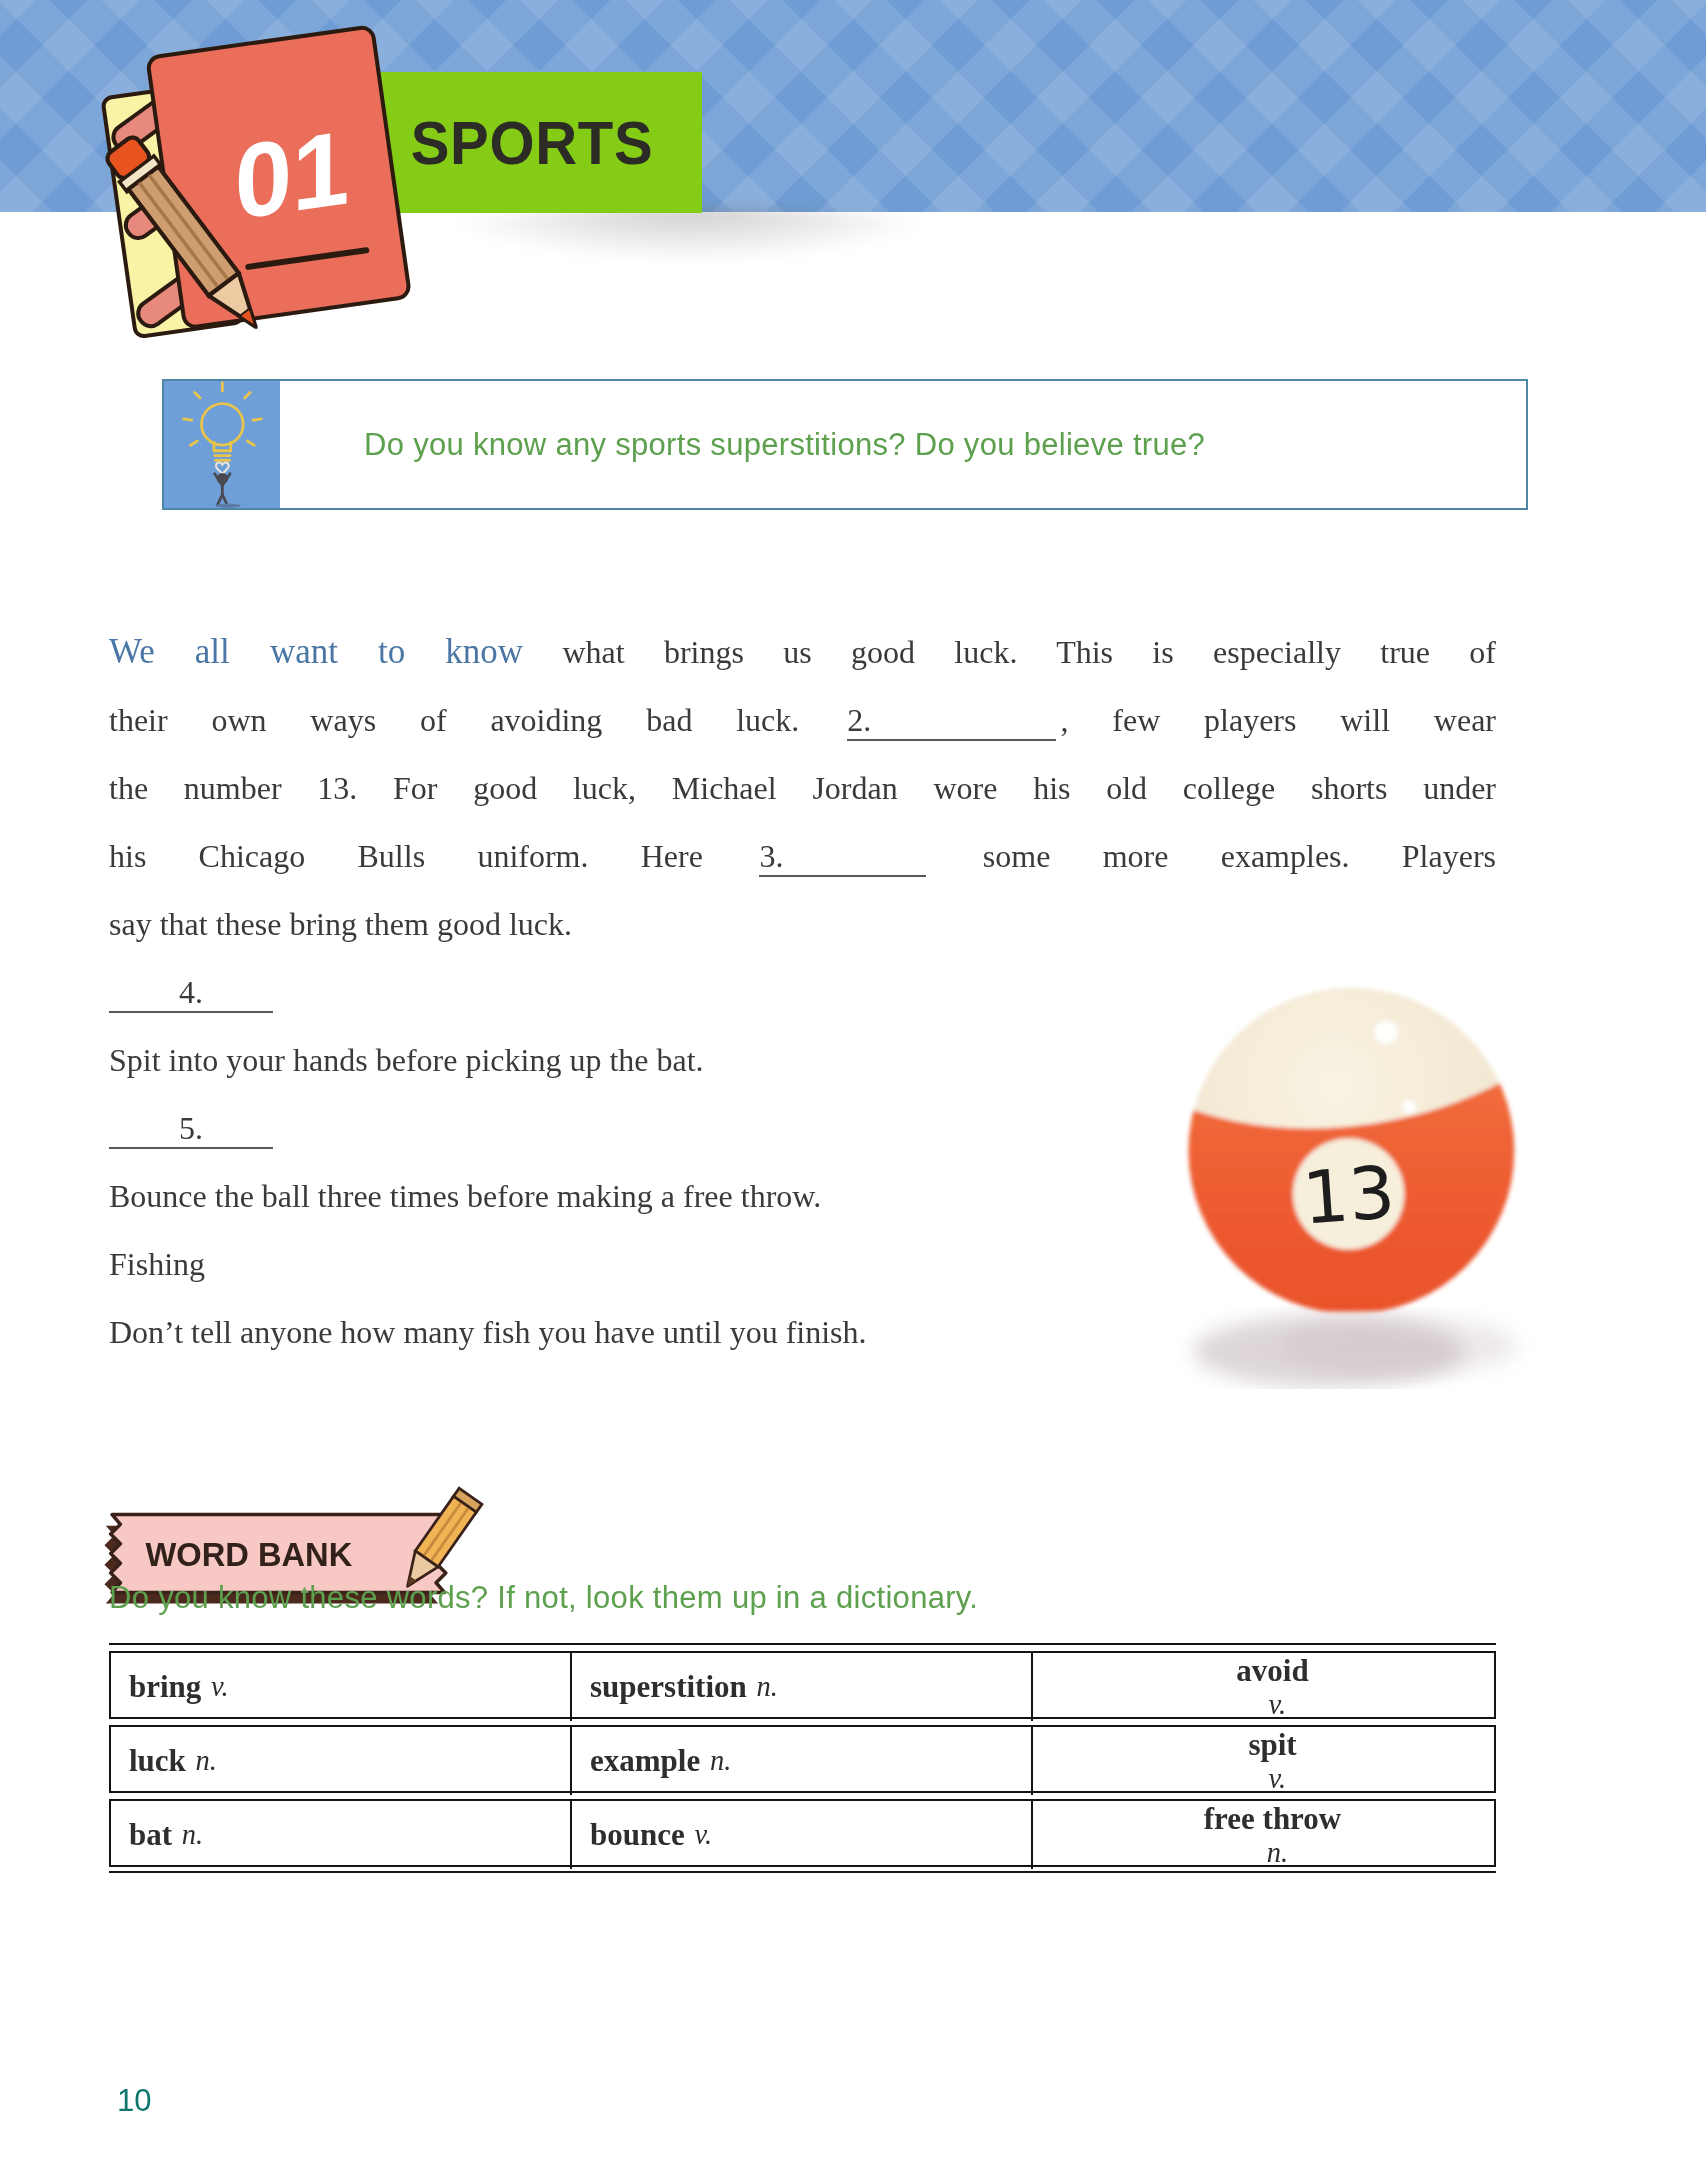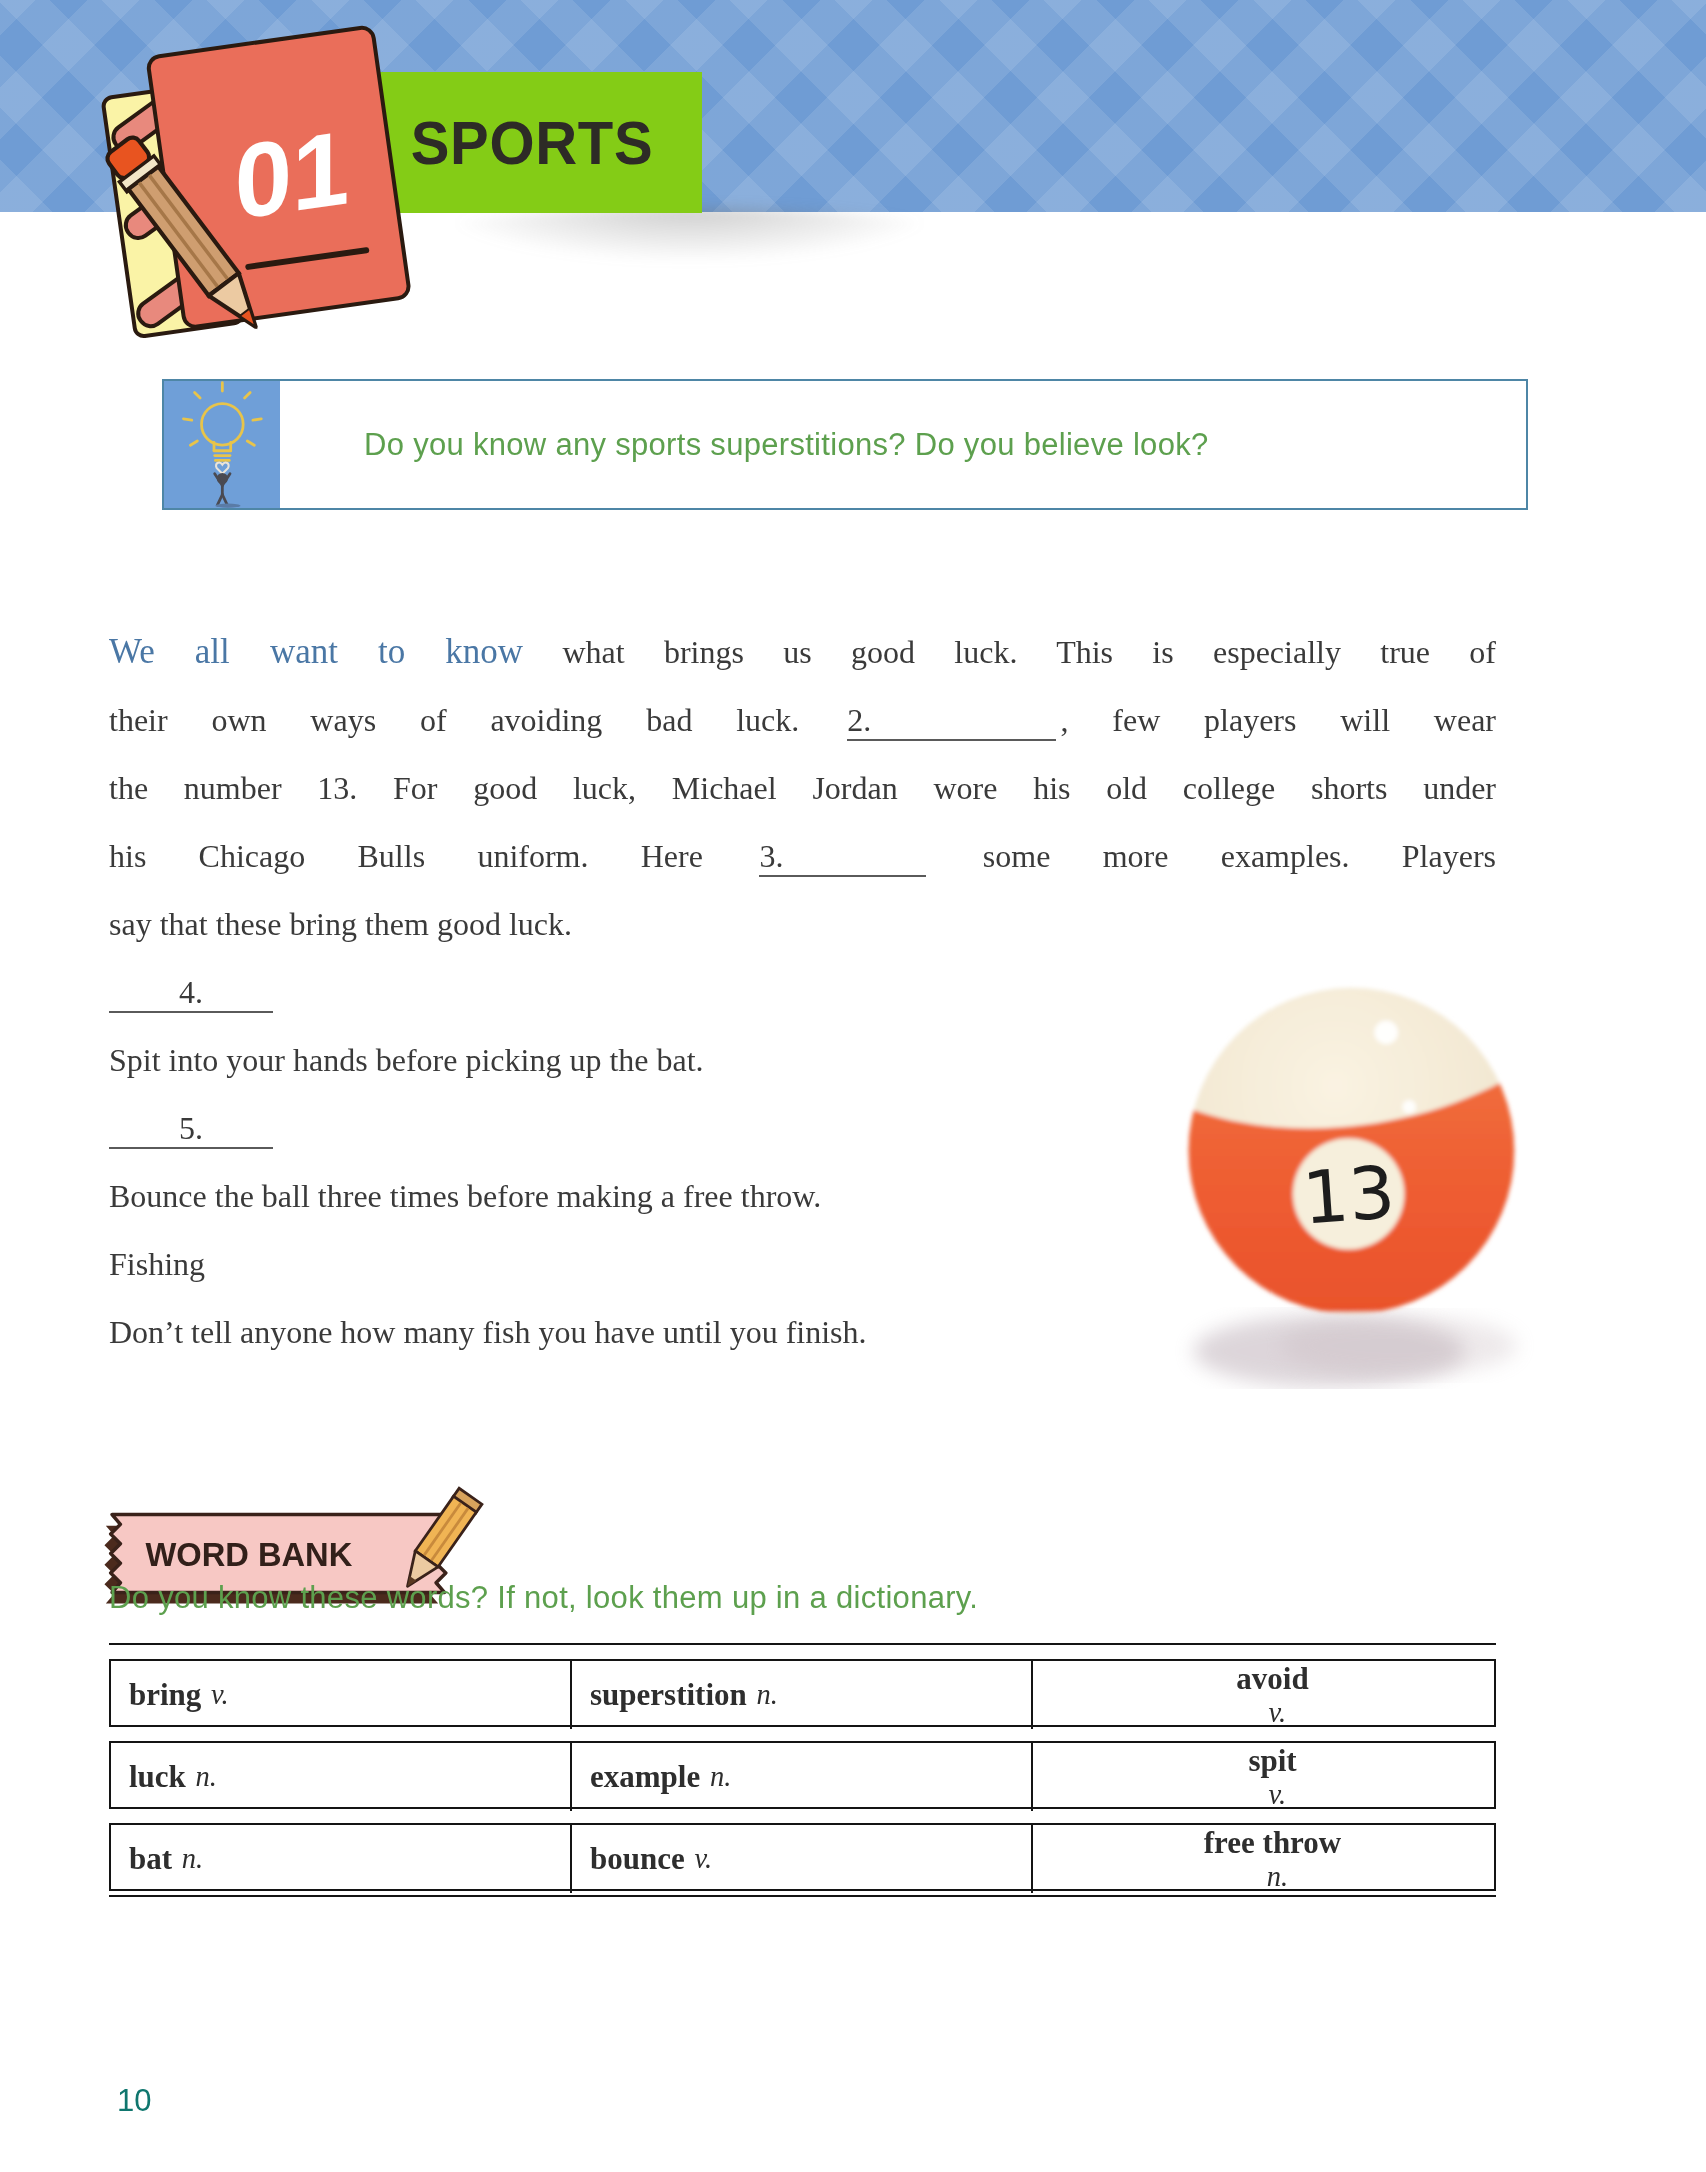"Do you know any sports" div.qtext { text: look -> true }
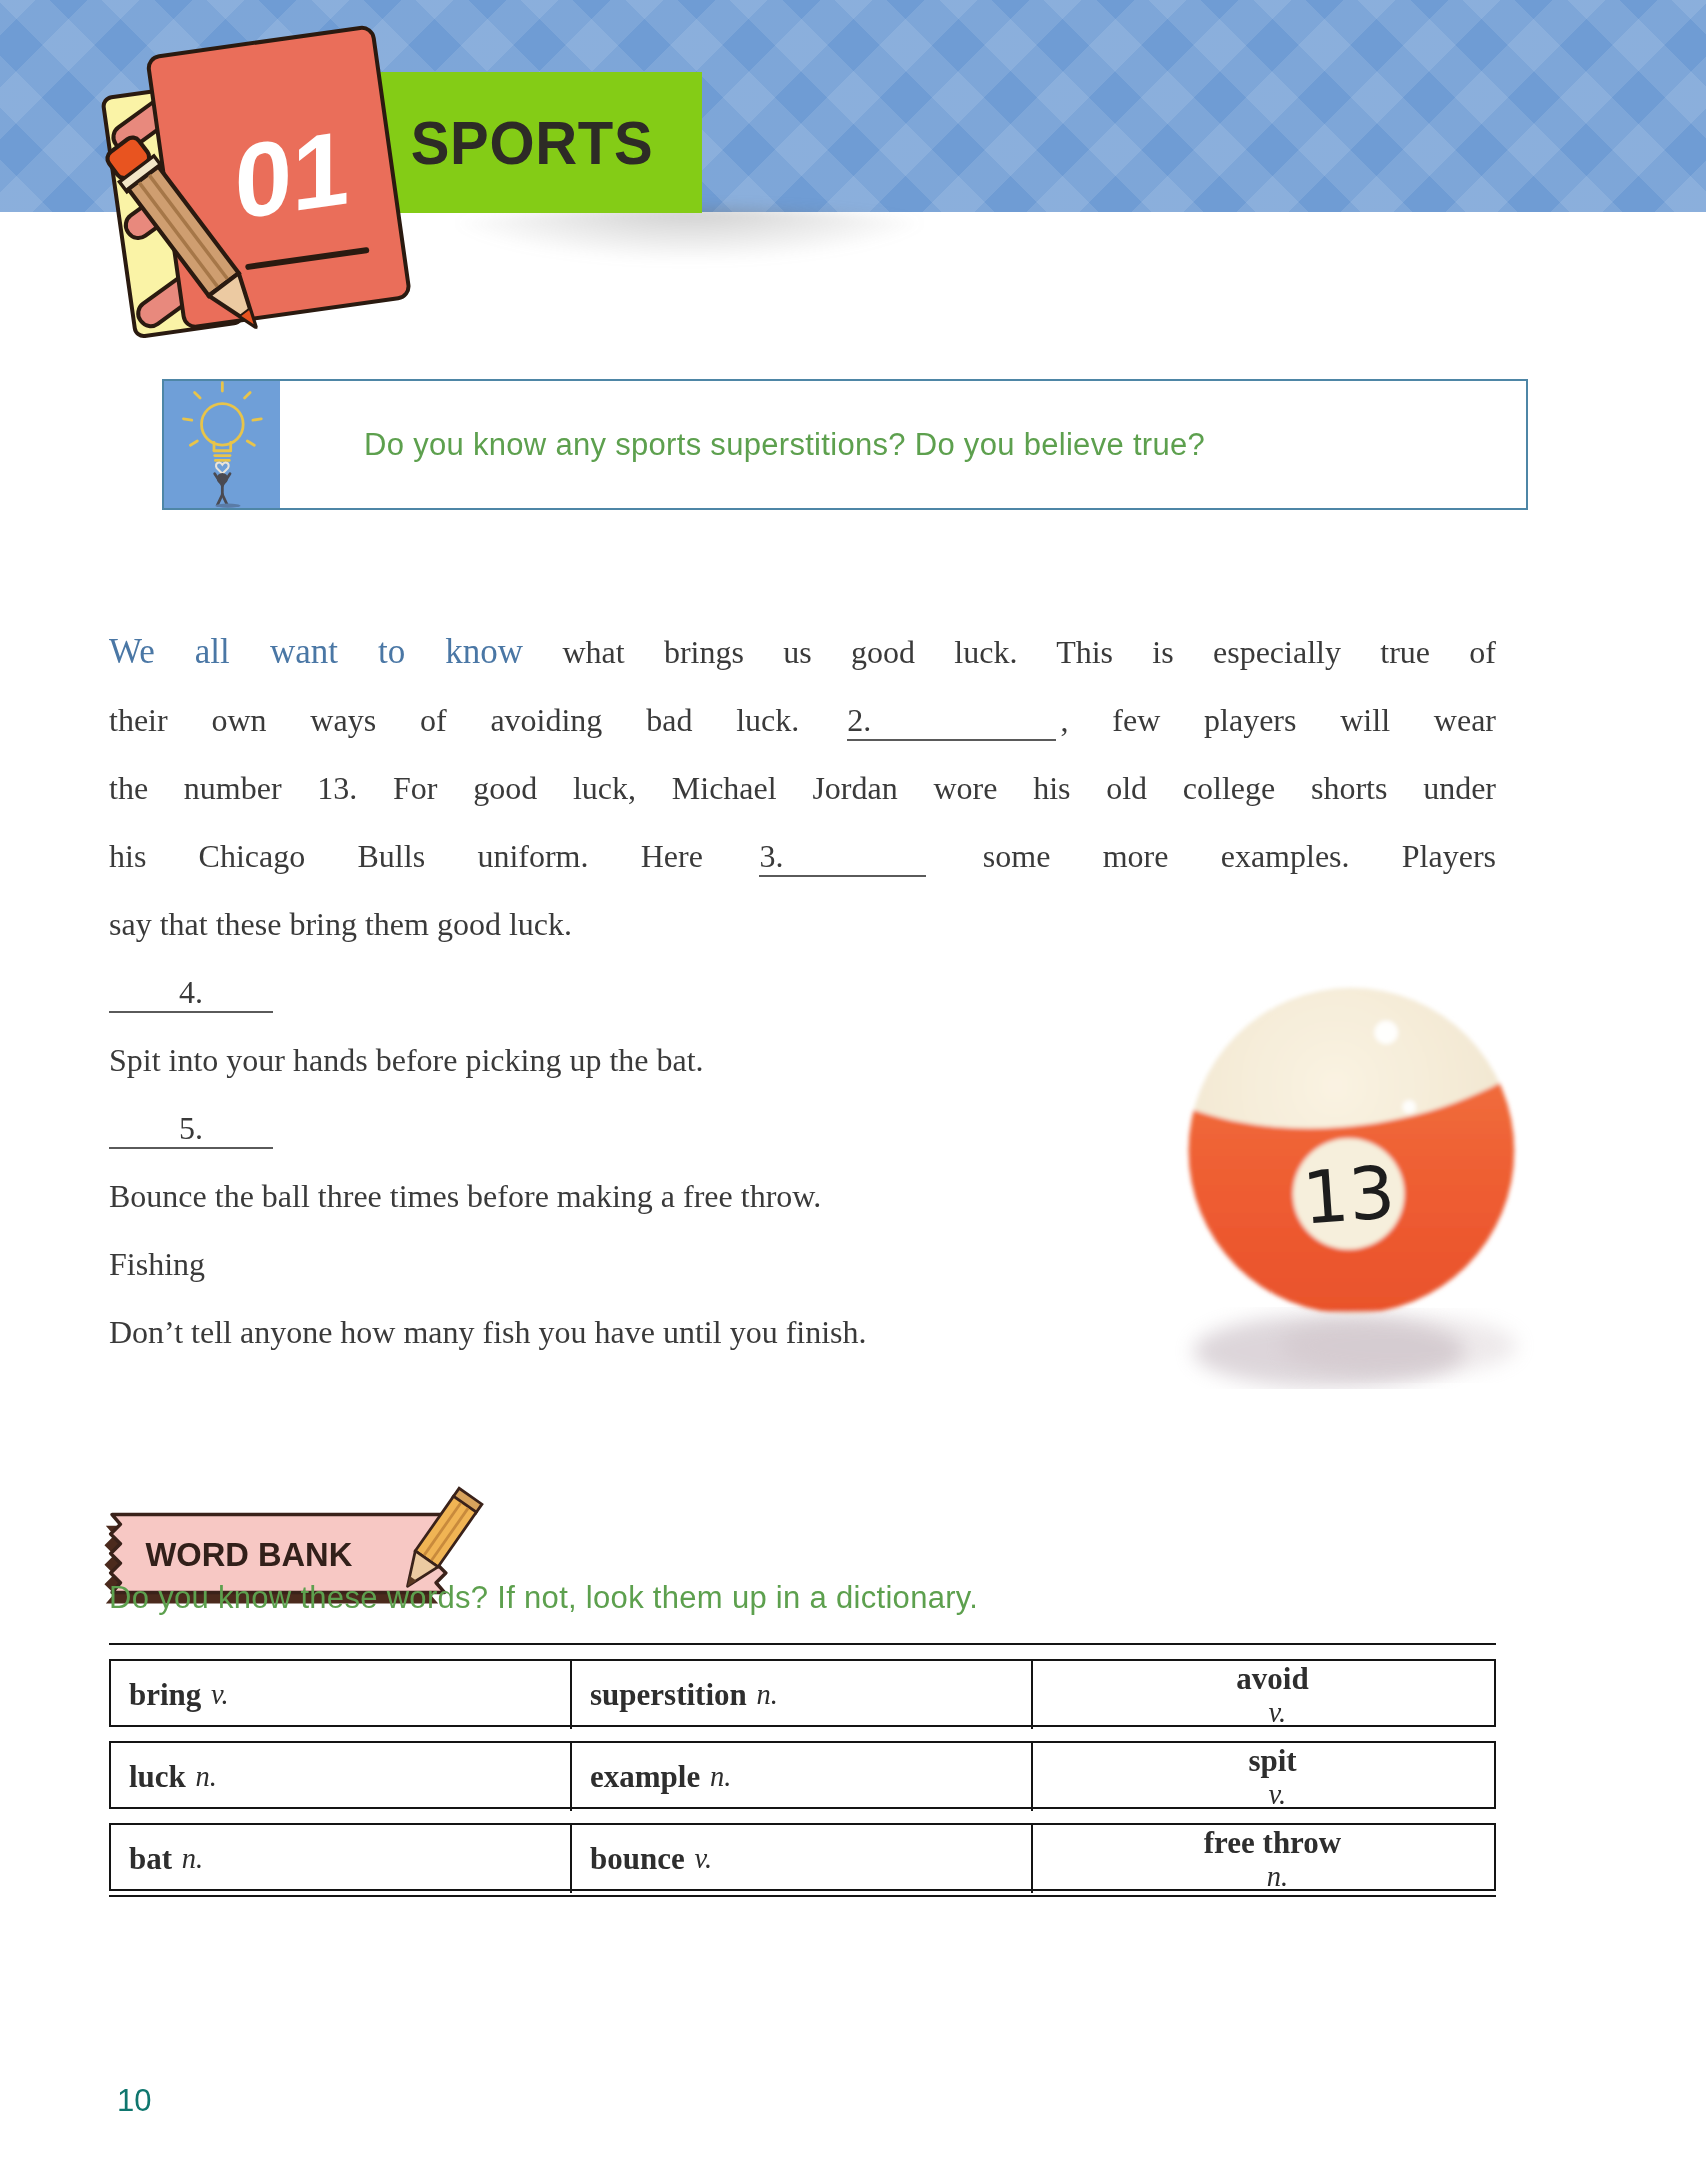"bring" .trow { margin-top: 14px -> 6px }
